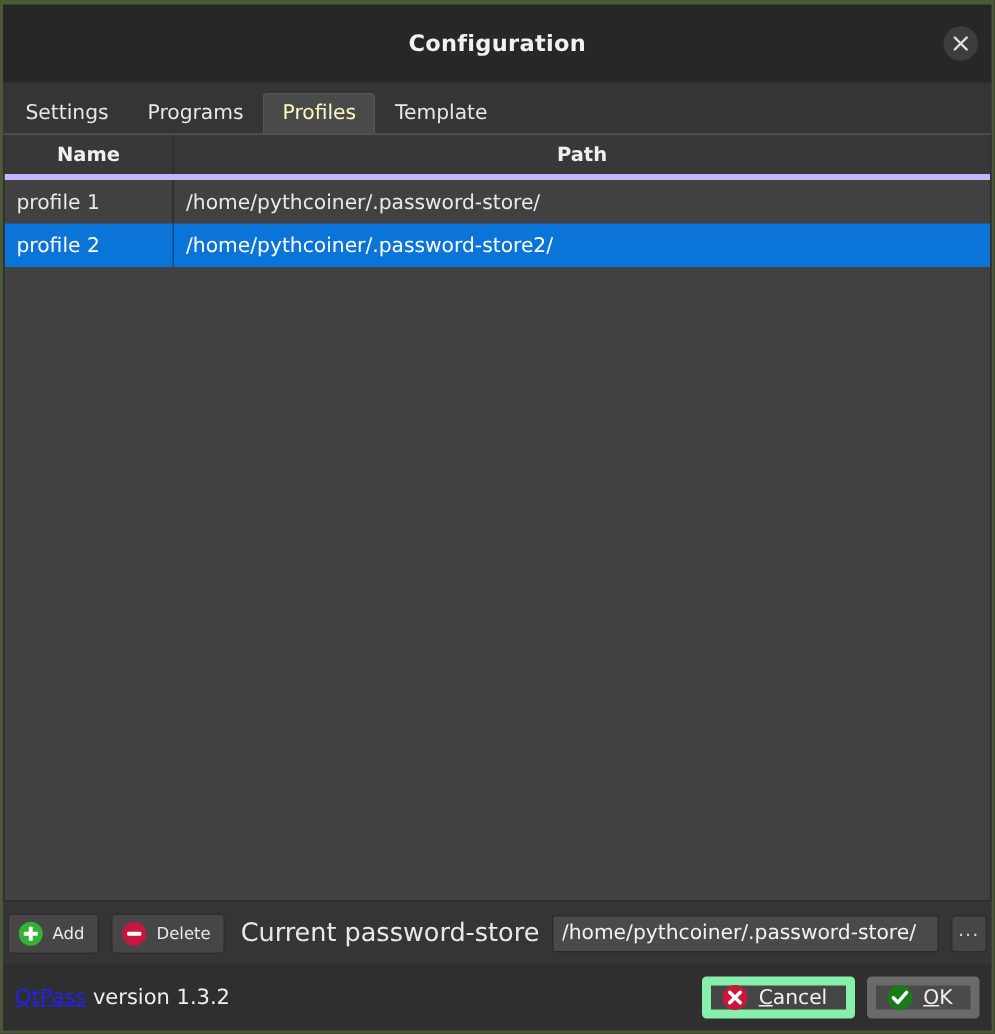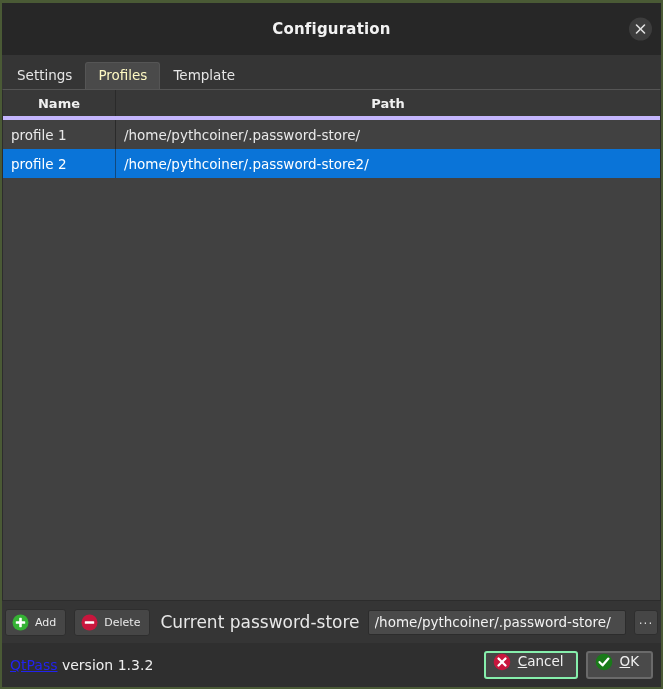"Programs" div.tab { html: none -> <div>Programs</div> }
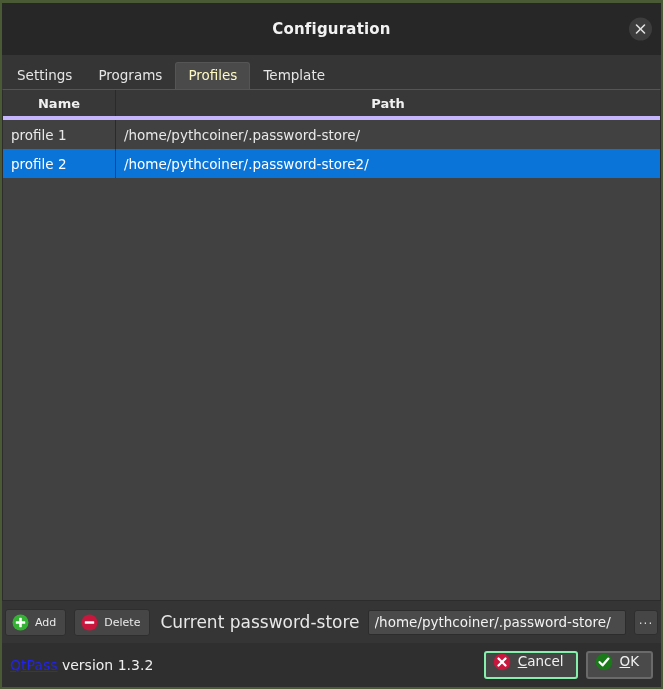"Cancel" .dlg-btn { align-items: none -> center; border: 2px solid #86efac -> 6px solid #86efac }
